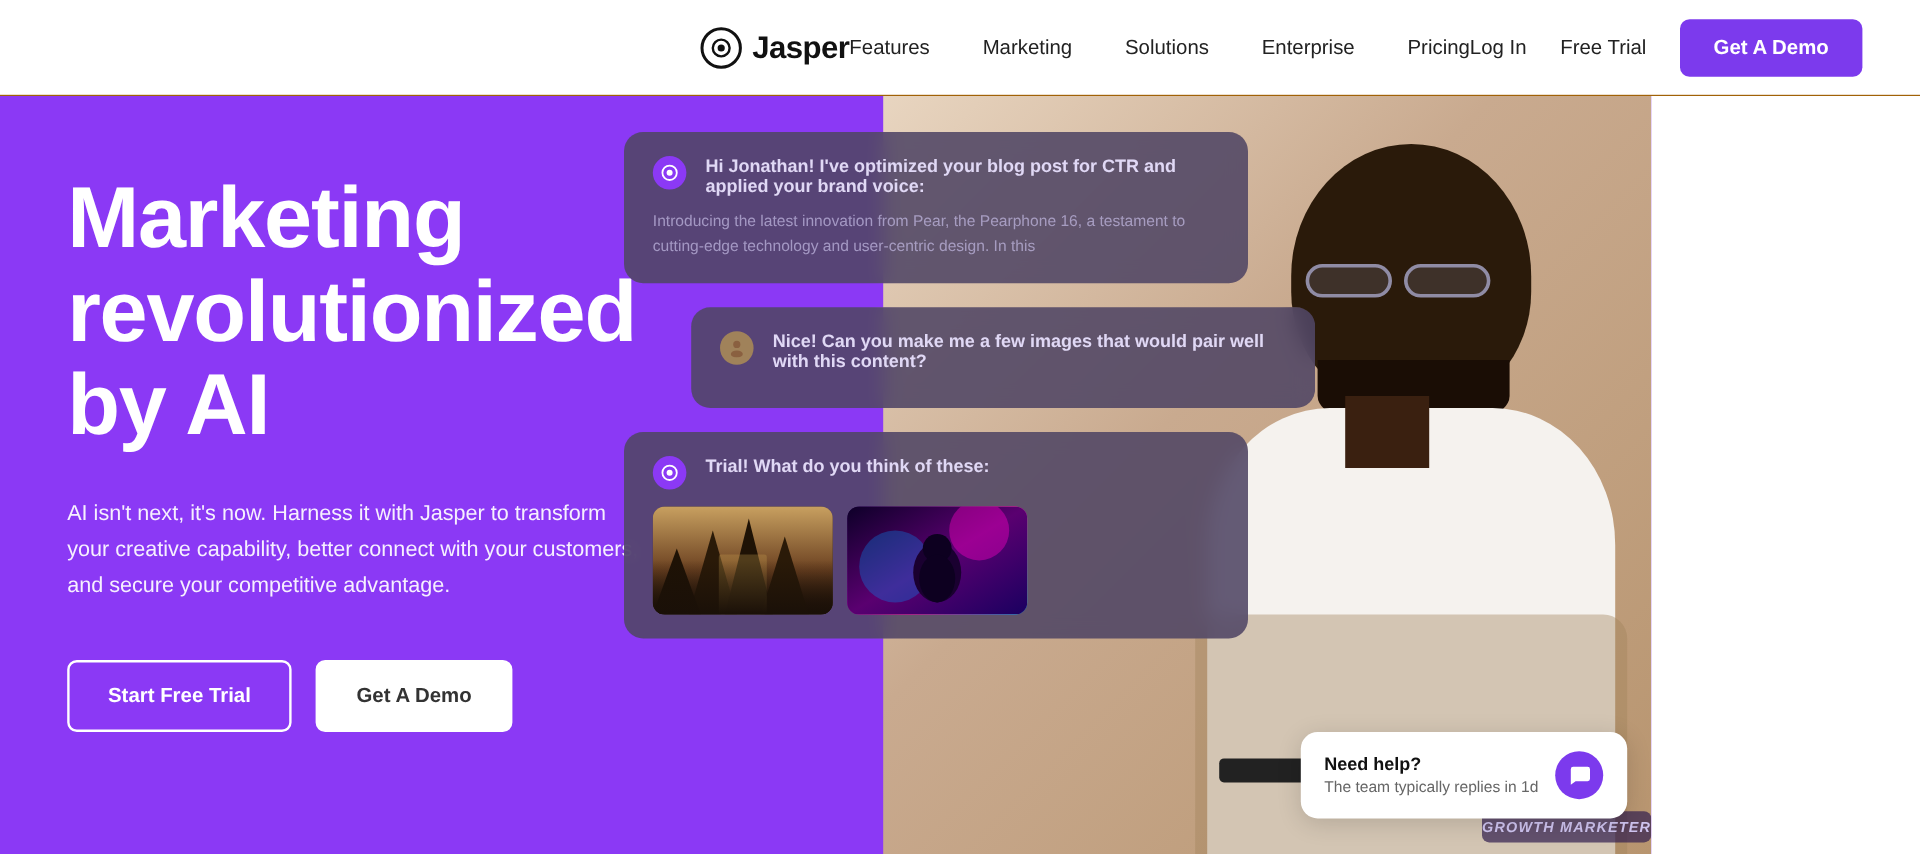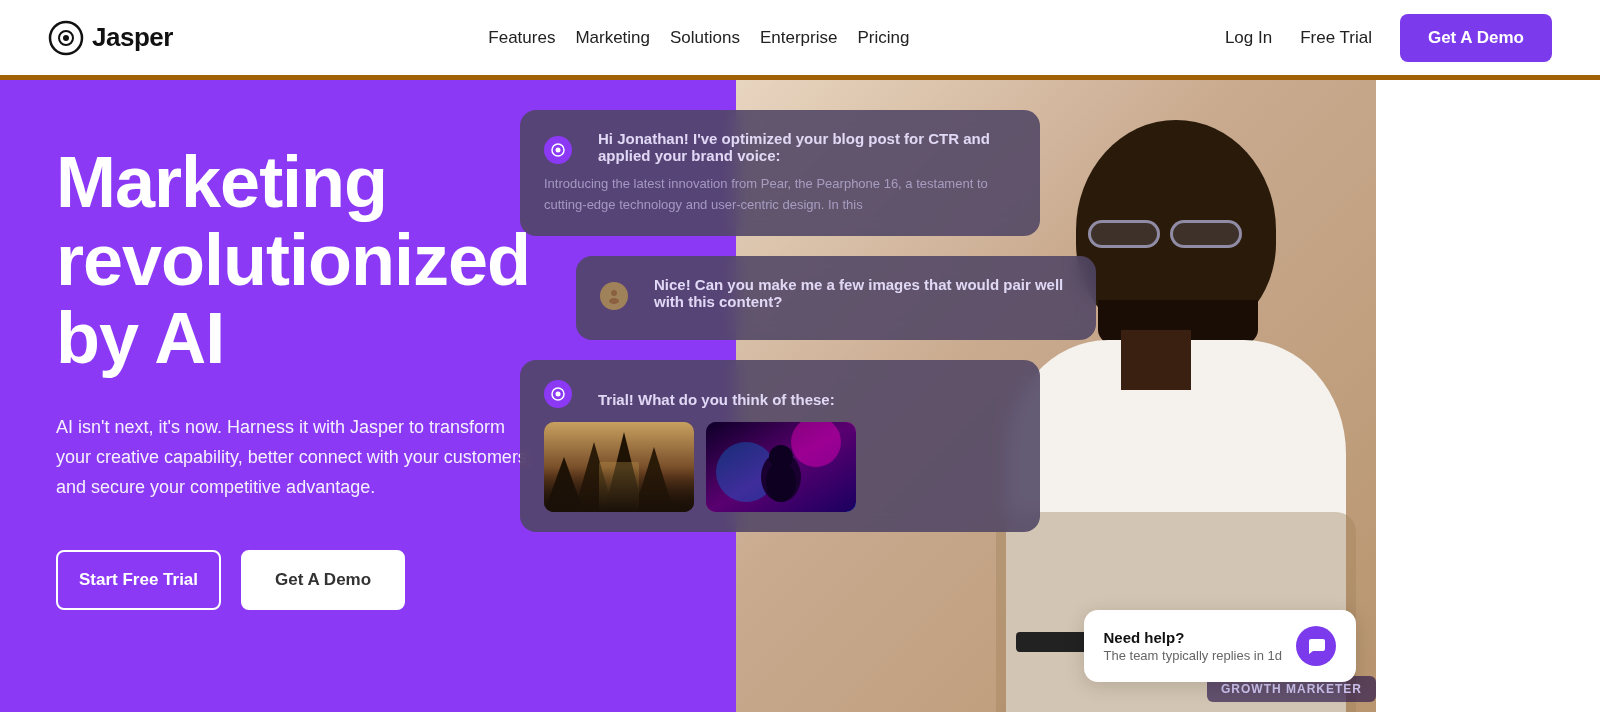"Jasper" .navbar { border-bottom: 5px solid #a16207 -> 1px solid #a16207; justify-content: space-between -> flex-end }
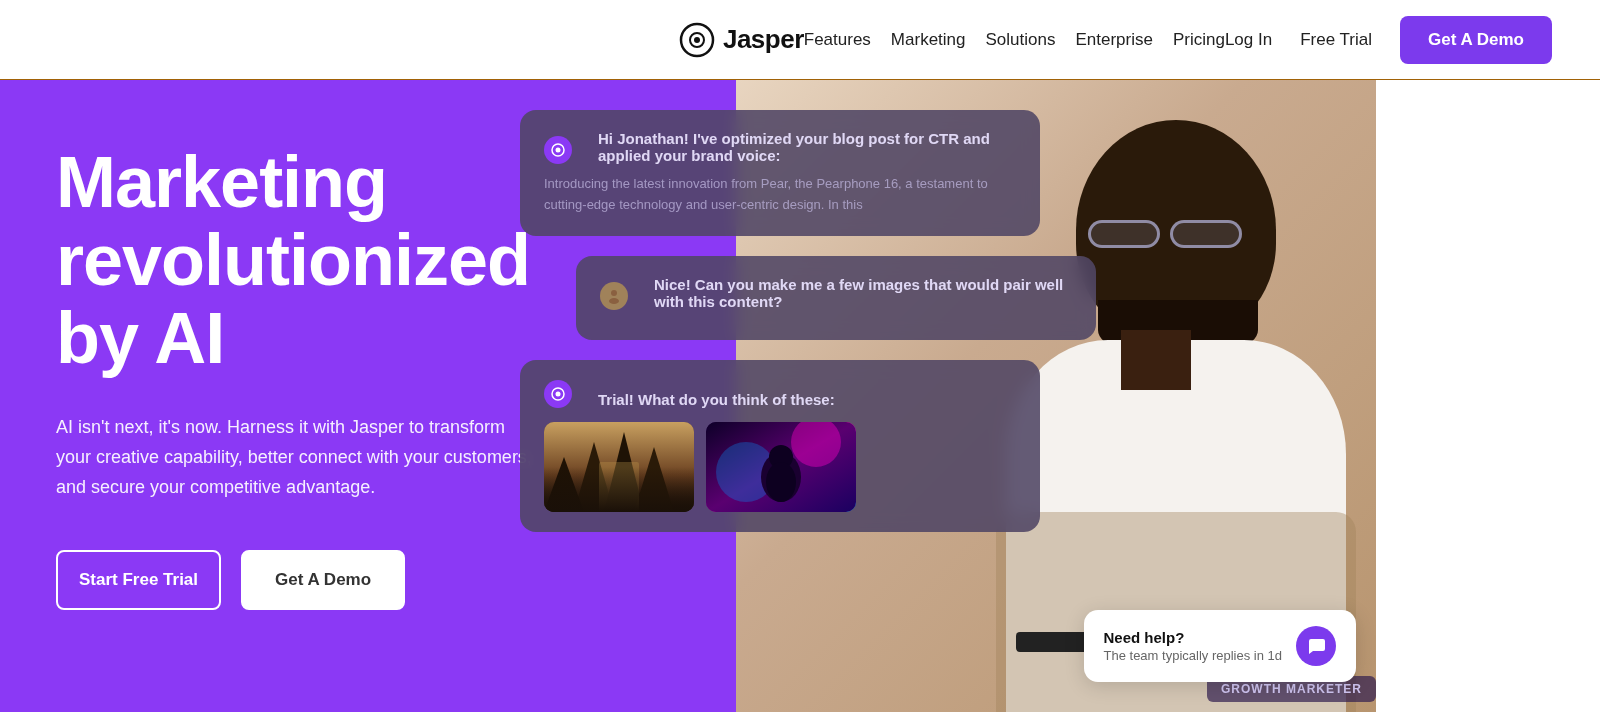"Features" .navbar-nav { gap: 20px -> 44px }
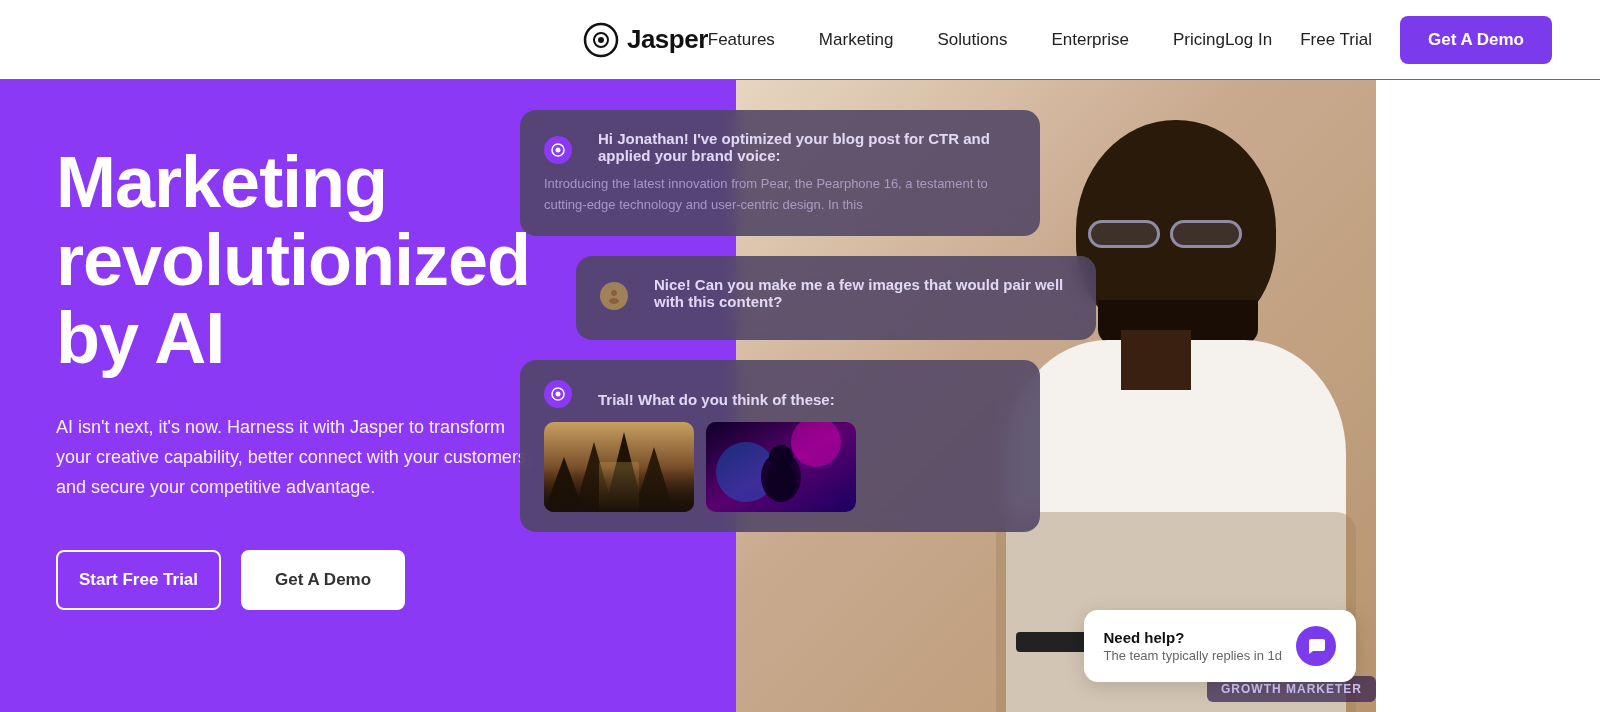"Hi Jonathan! I've optimized your" .bubble-header { align-items: flex-end -> flex-start; gap: 26px -> 16px }
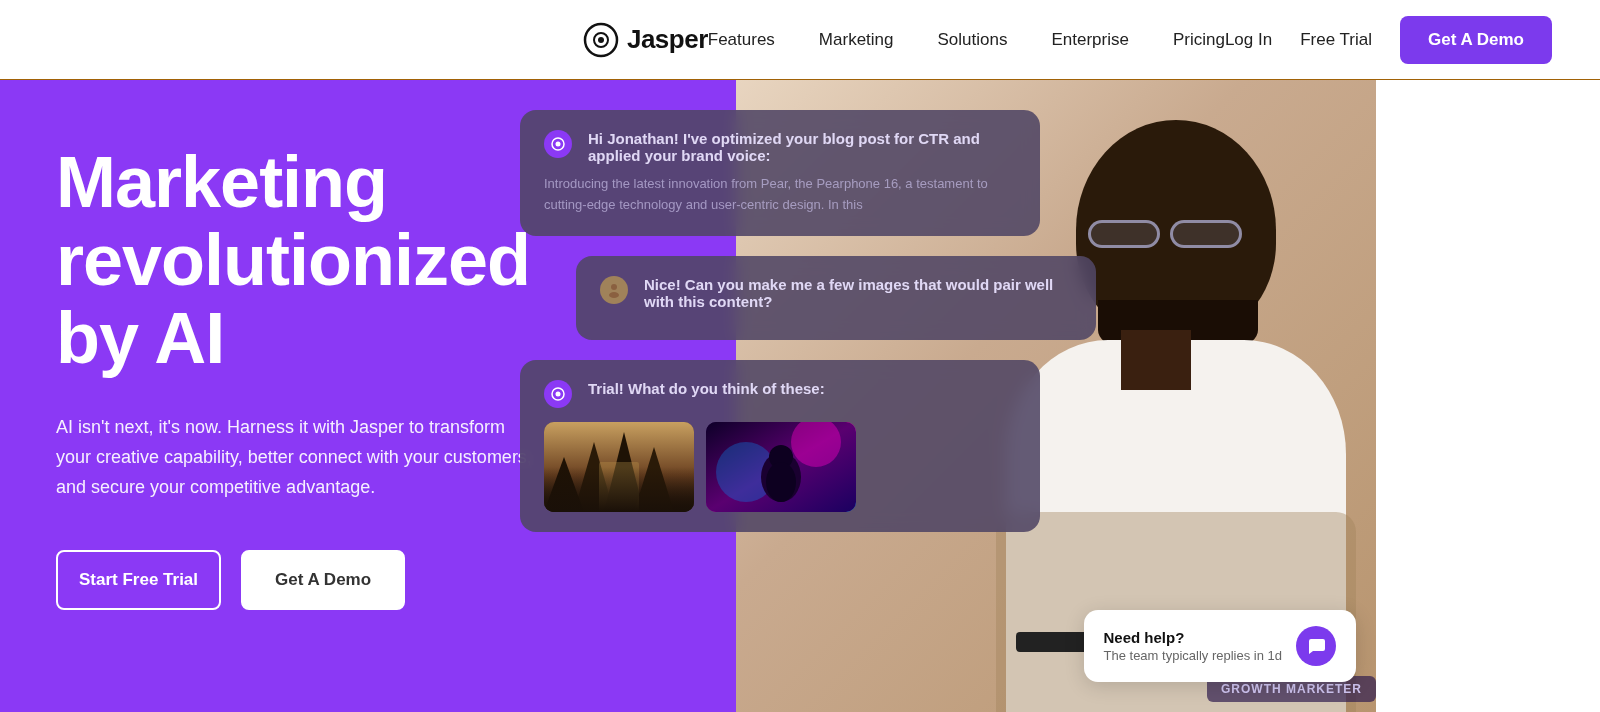"Start Free Trial" .btn-start-trial { padding: 18px 21px -> 18px 32px }
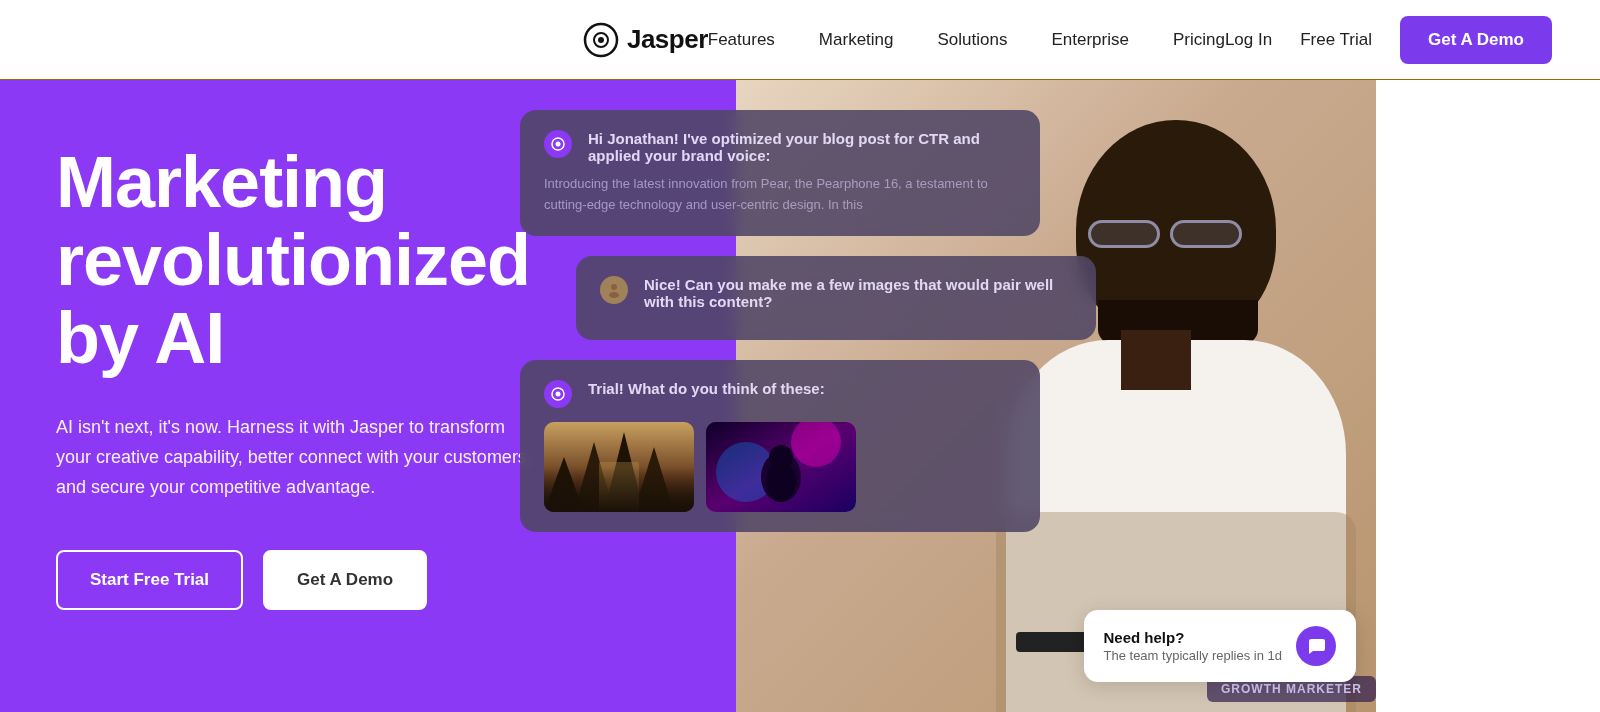"GROWTH MARKETER" .growth-badge { font-style: none -> italic; padding: 6px 14px -> 6px 0 }
